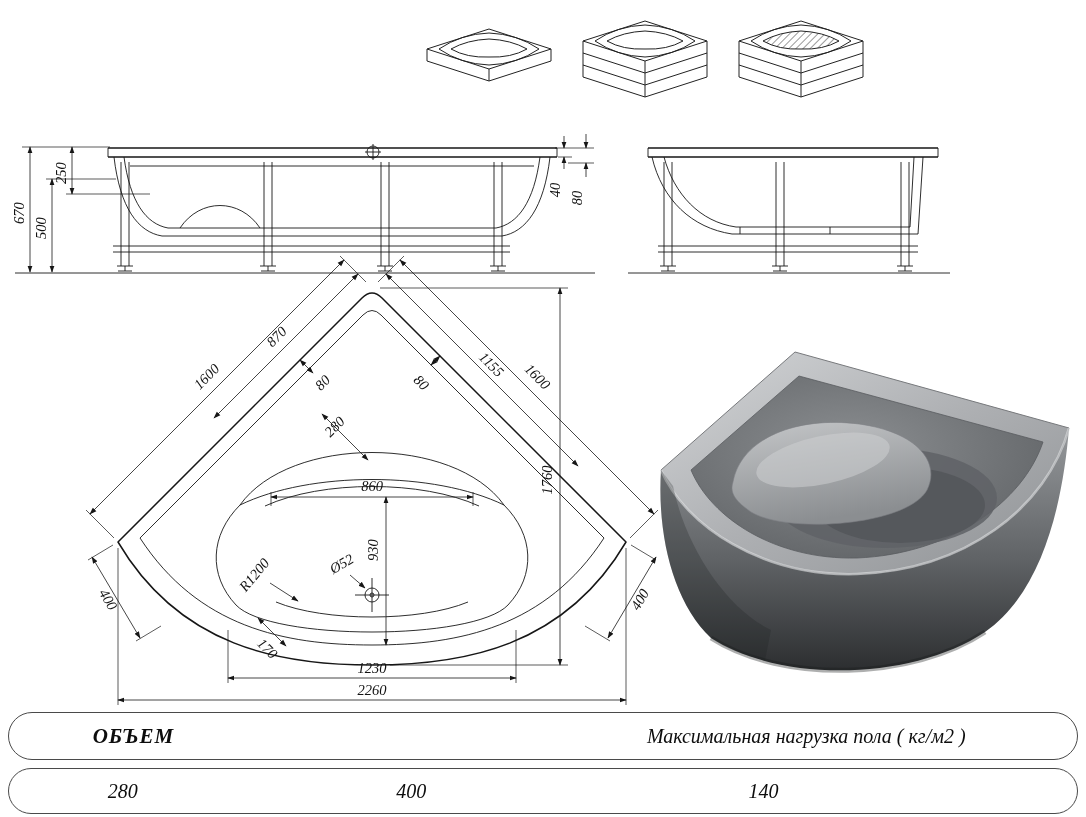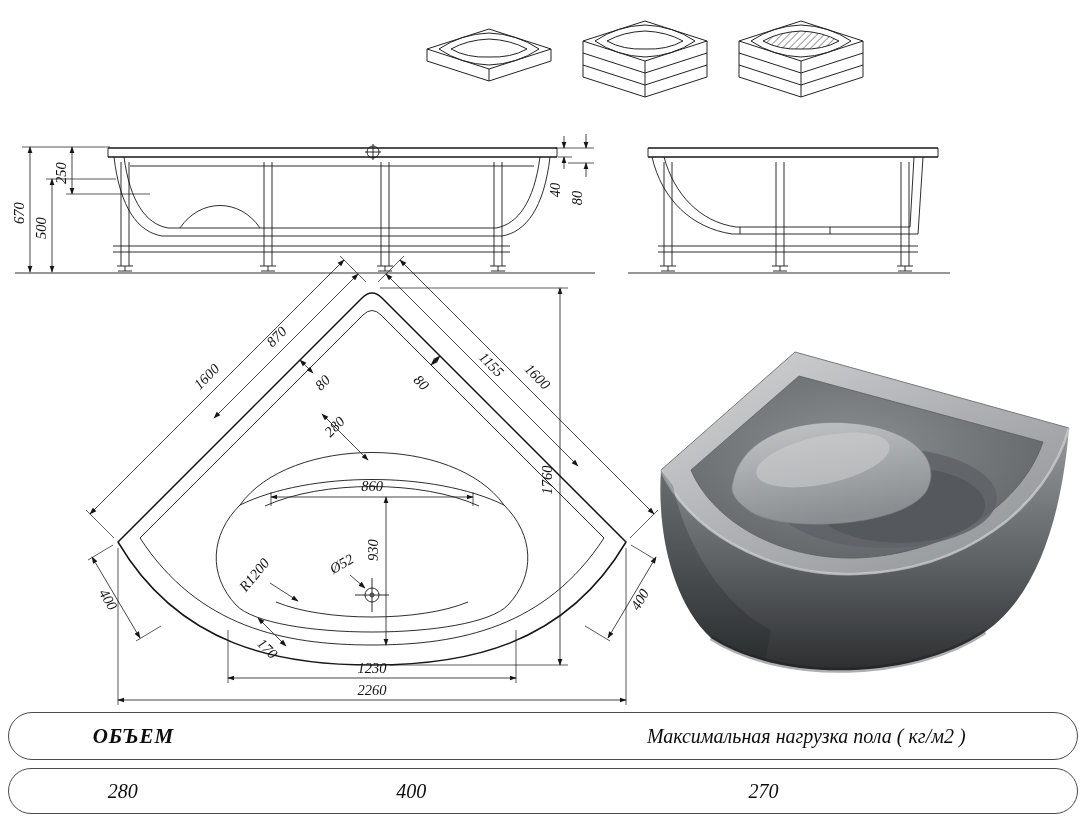"270" span.cell { text: 270 -> 140 }
